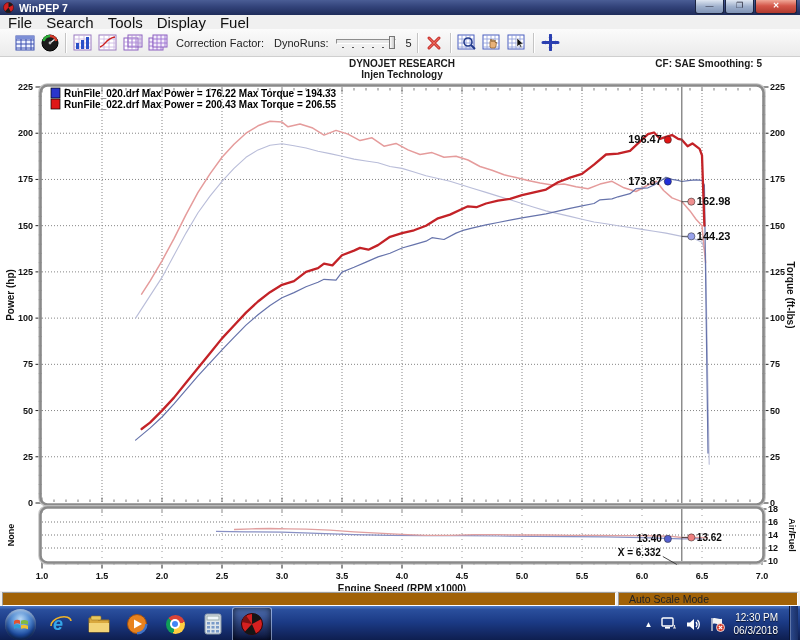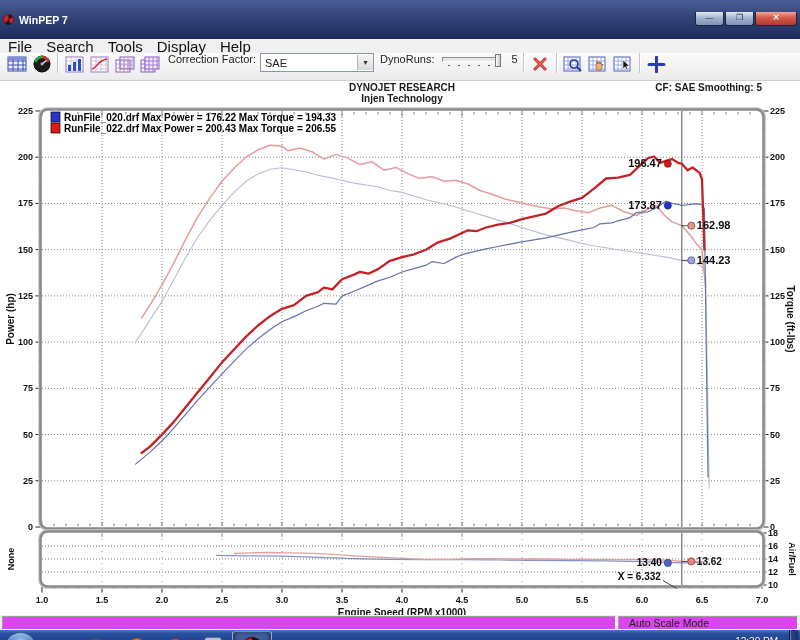"WinPEP 7" .titlebar { padding: 12px 3px -> 0 3px }
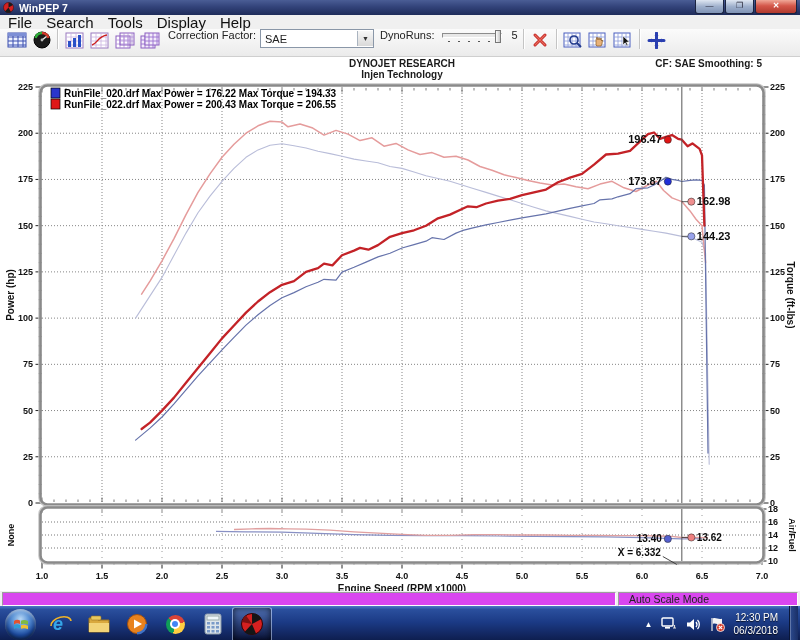"Help" span.menu-item { text: Help -> Fuel }
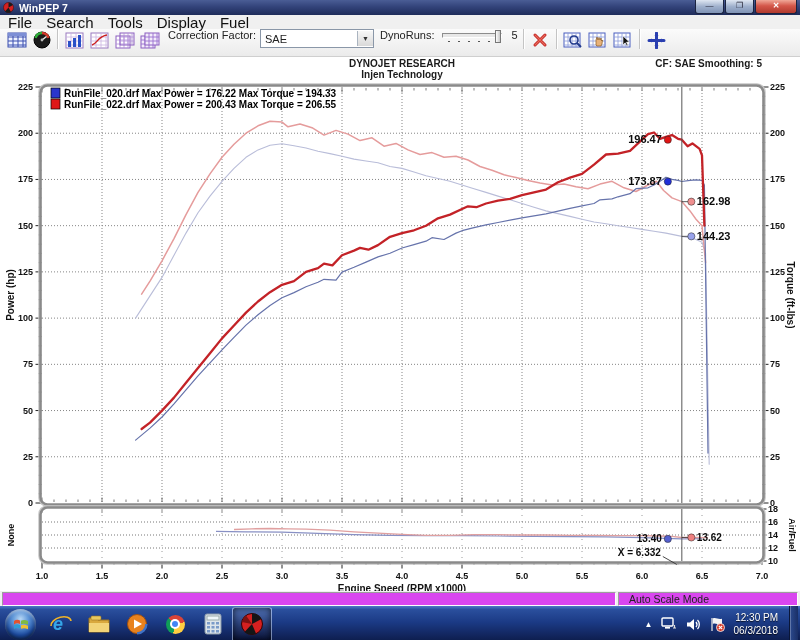"Correction Factor:" .toolbar { align-items: flex-start -> center; padding: 0 4px -> 0 12px }
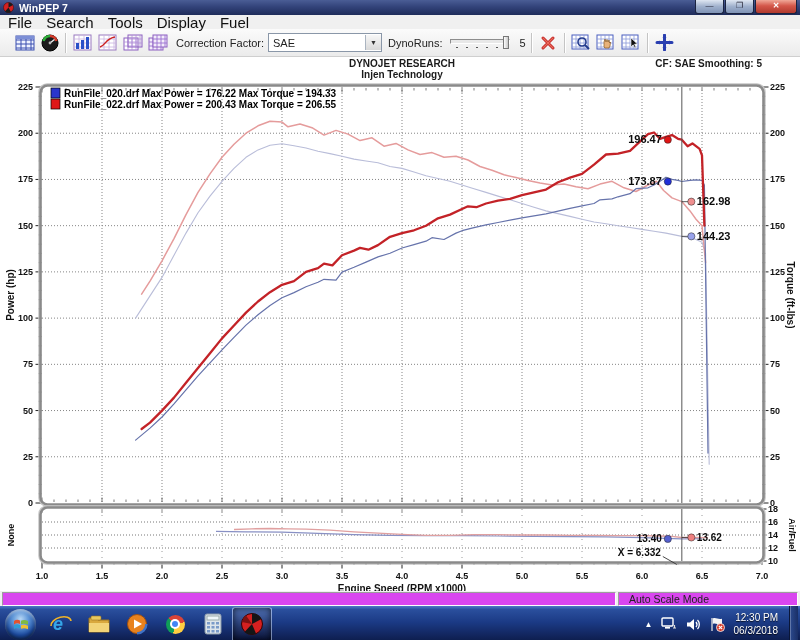"SAE" div.dropdown { html: <div> <span>SAE</span> <span>▼</span> </div> -> none }
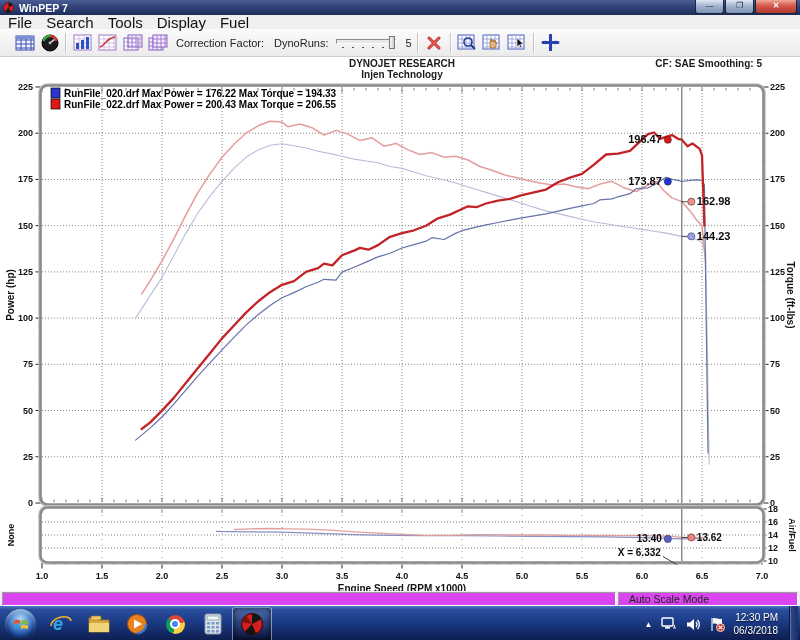"Auto Scale Mode" .status-cell { background: #d946ef -> #a16207 }
